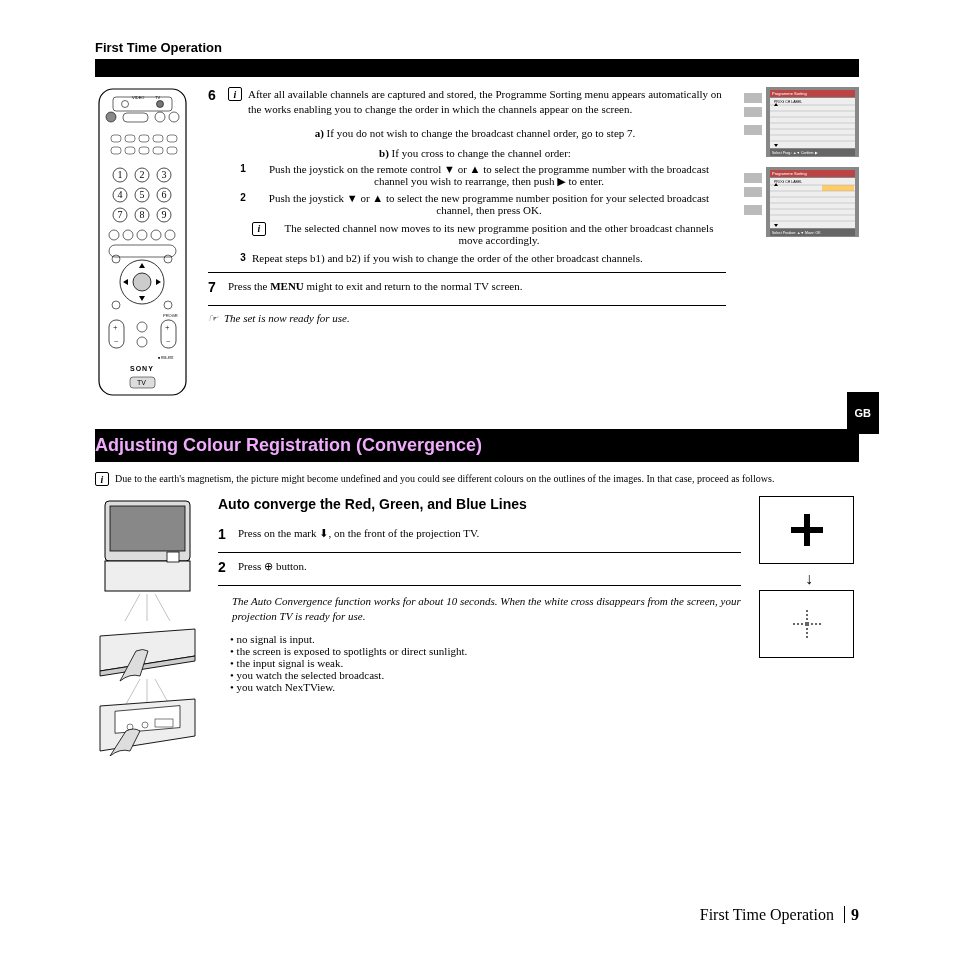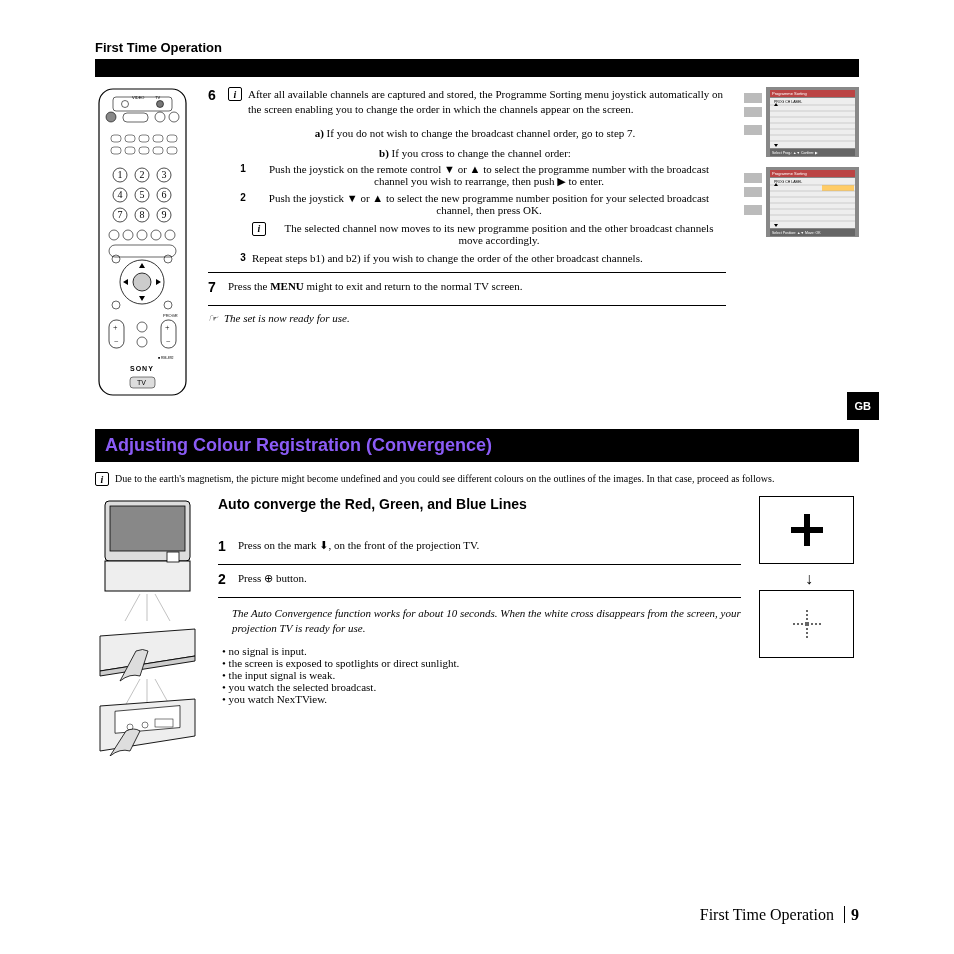"After all available channels are" div.step-body { text: joystick automatically on the screen -> appears automatically on the works }
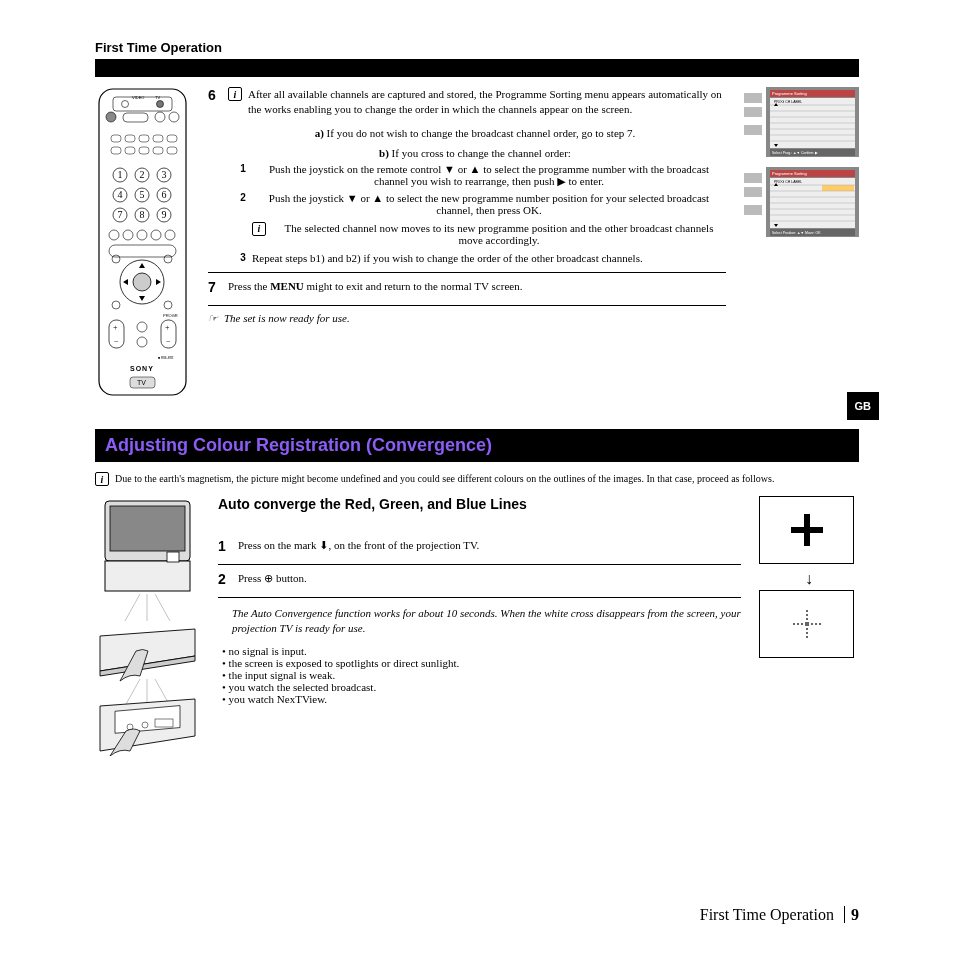"GB" .gb-tab { padding: 8px 8px -> 15px 8px }
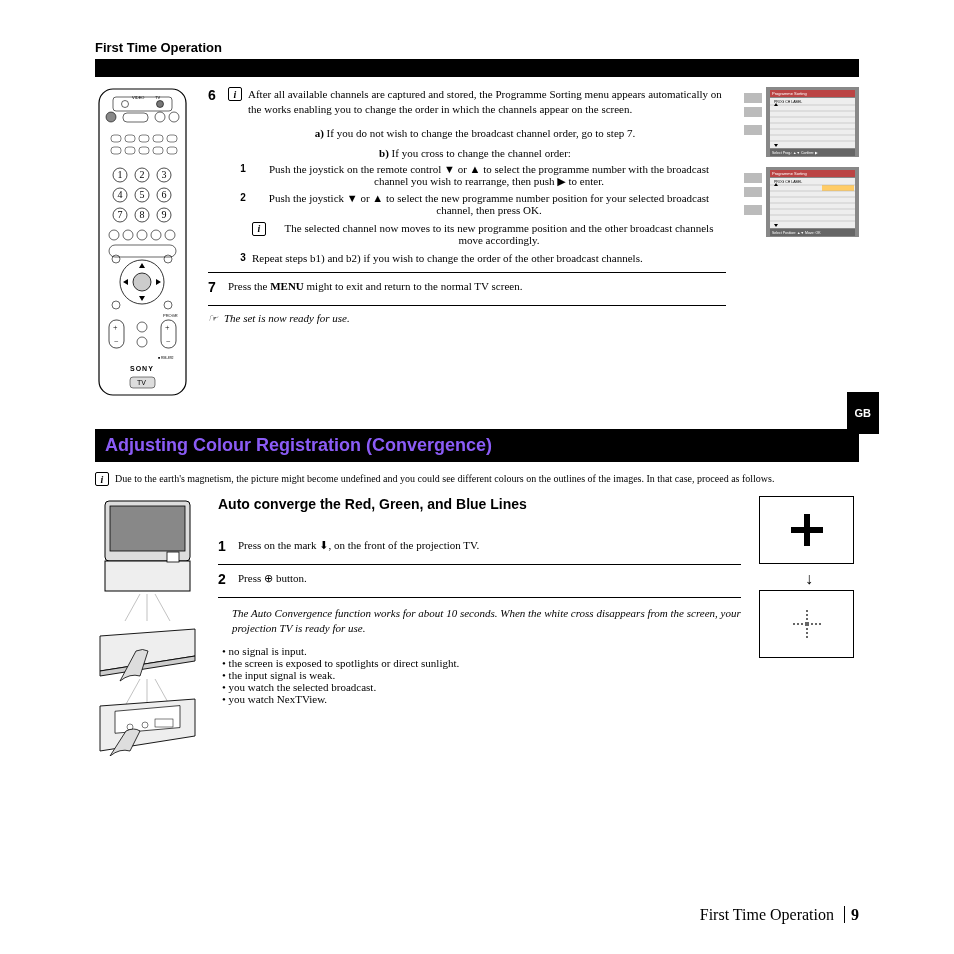"Adjusting Colour Registration" .section-title-bar { color: #8b5cf6 -> #f0abfc; padding: 6px 10px -> 6px 0 }
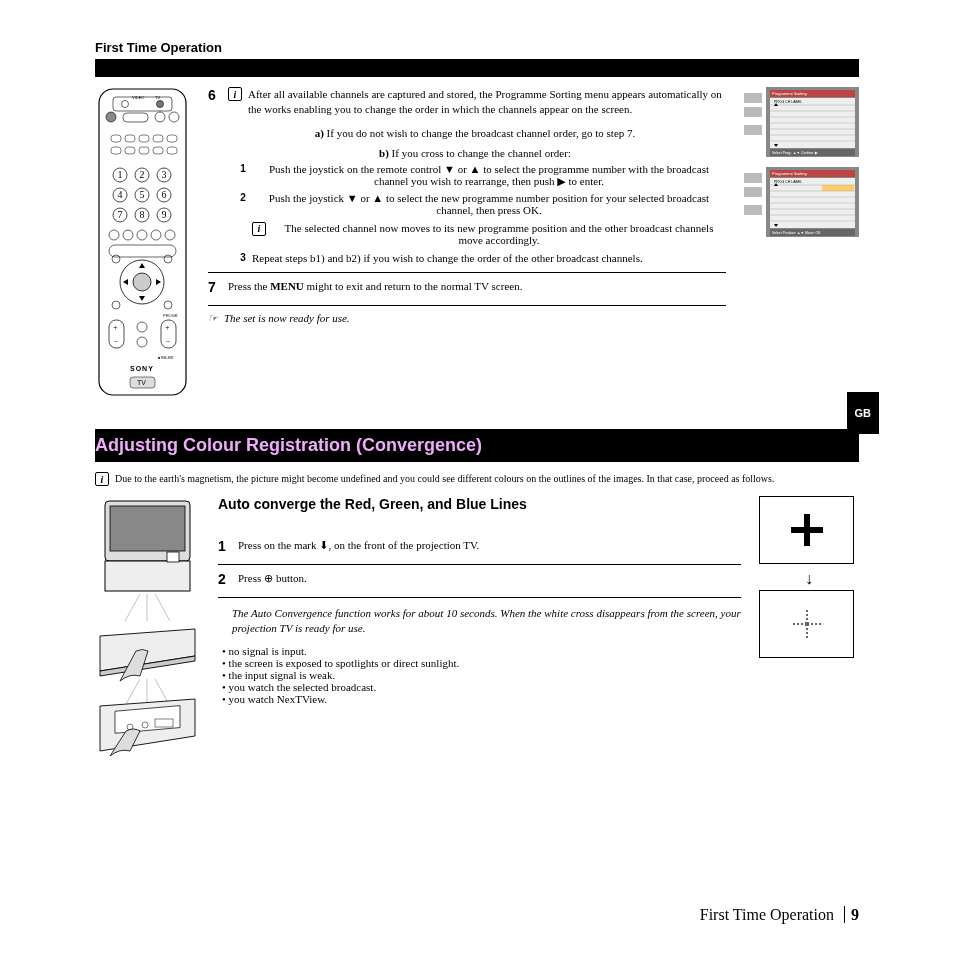"Auto converge the Red, Green," .sub-title { margin-bottom: 26px -> 14px }
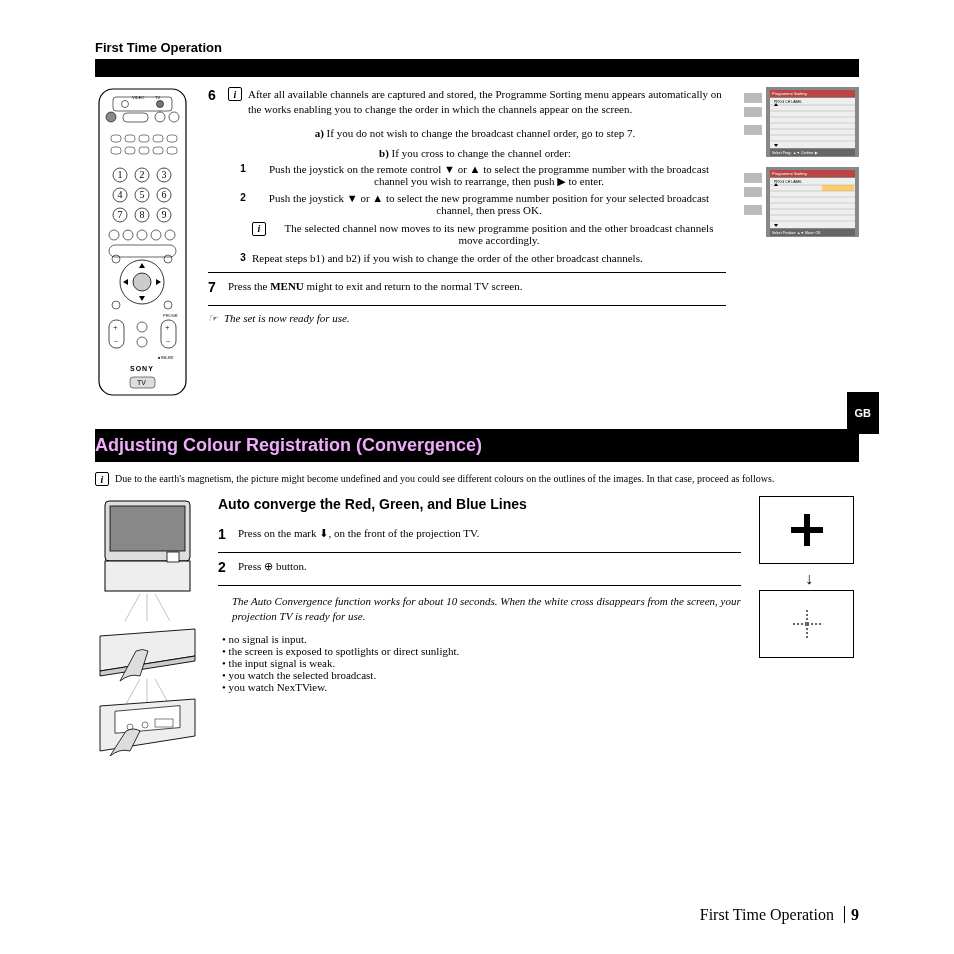"no signal is input." .bullet-list { margin-left: 4px -> 12px }
